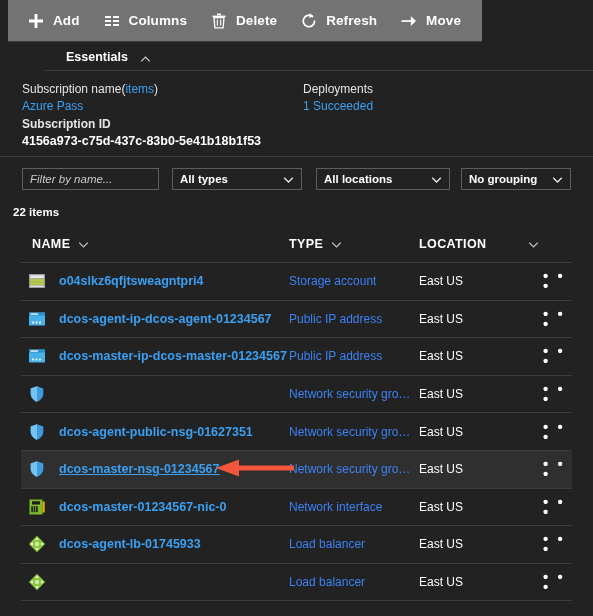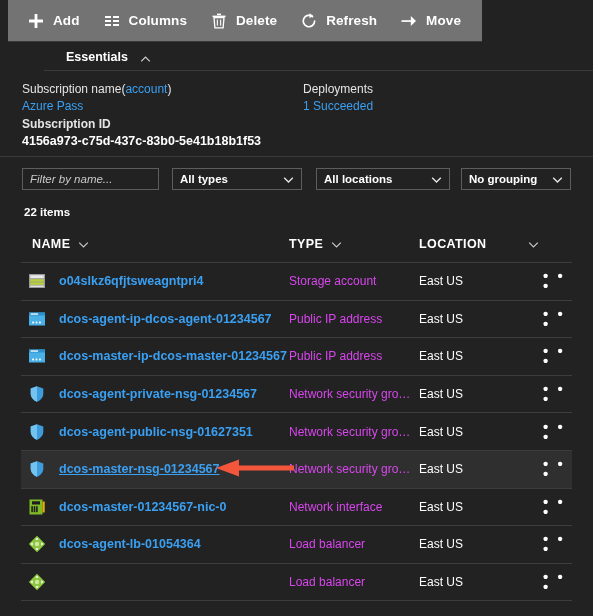"account" span.lnk { text: account -> items }
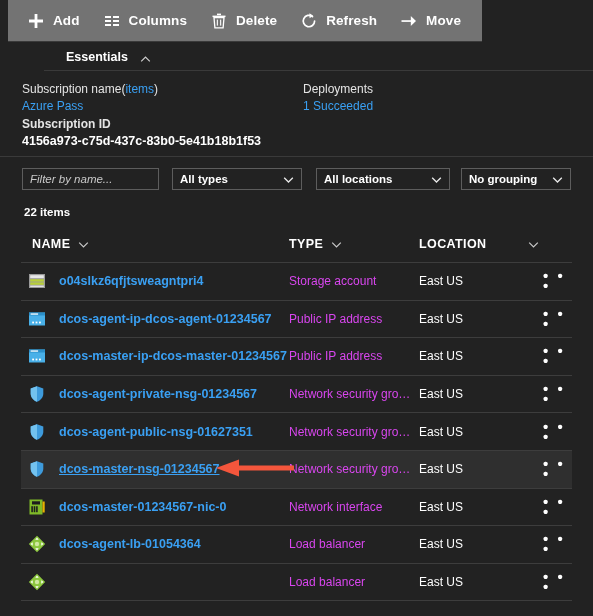"22 items" .items-count { left: 24px -> 13px }
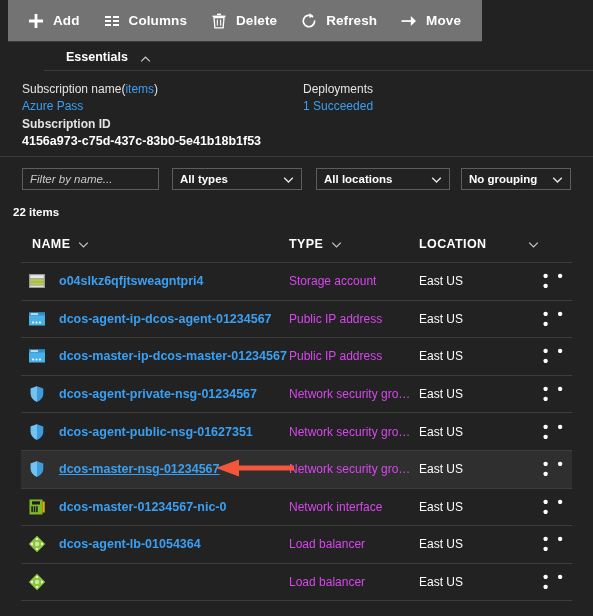"Storage account" .row .rtype { color: #d946ef -> #3b82f6 }
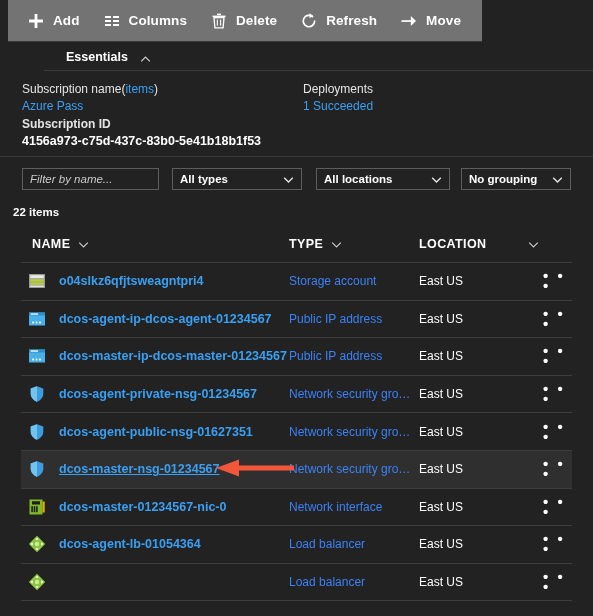"dcos-agent-private-nsg-01234567" span.rname { html: <span>dcos-agent-private-nsg-01234567</span> -> none }
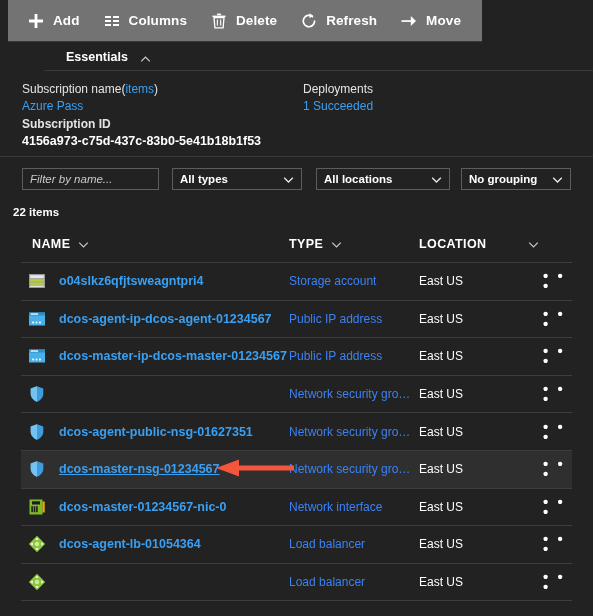"dcos-agent-lb-01054364" span.rname { text: dcos-agent-lb-01054364 -> dcos-agent-lb-01745933 }
